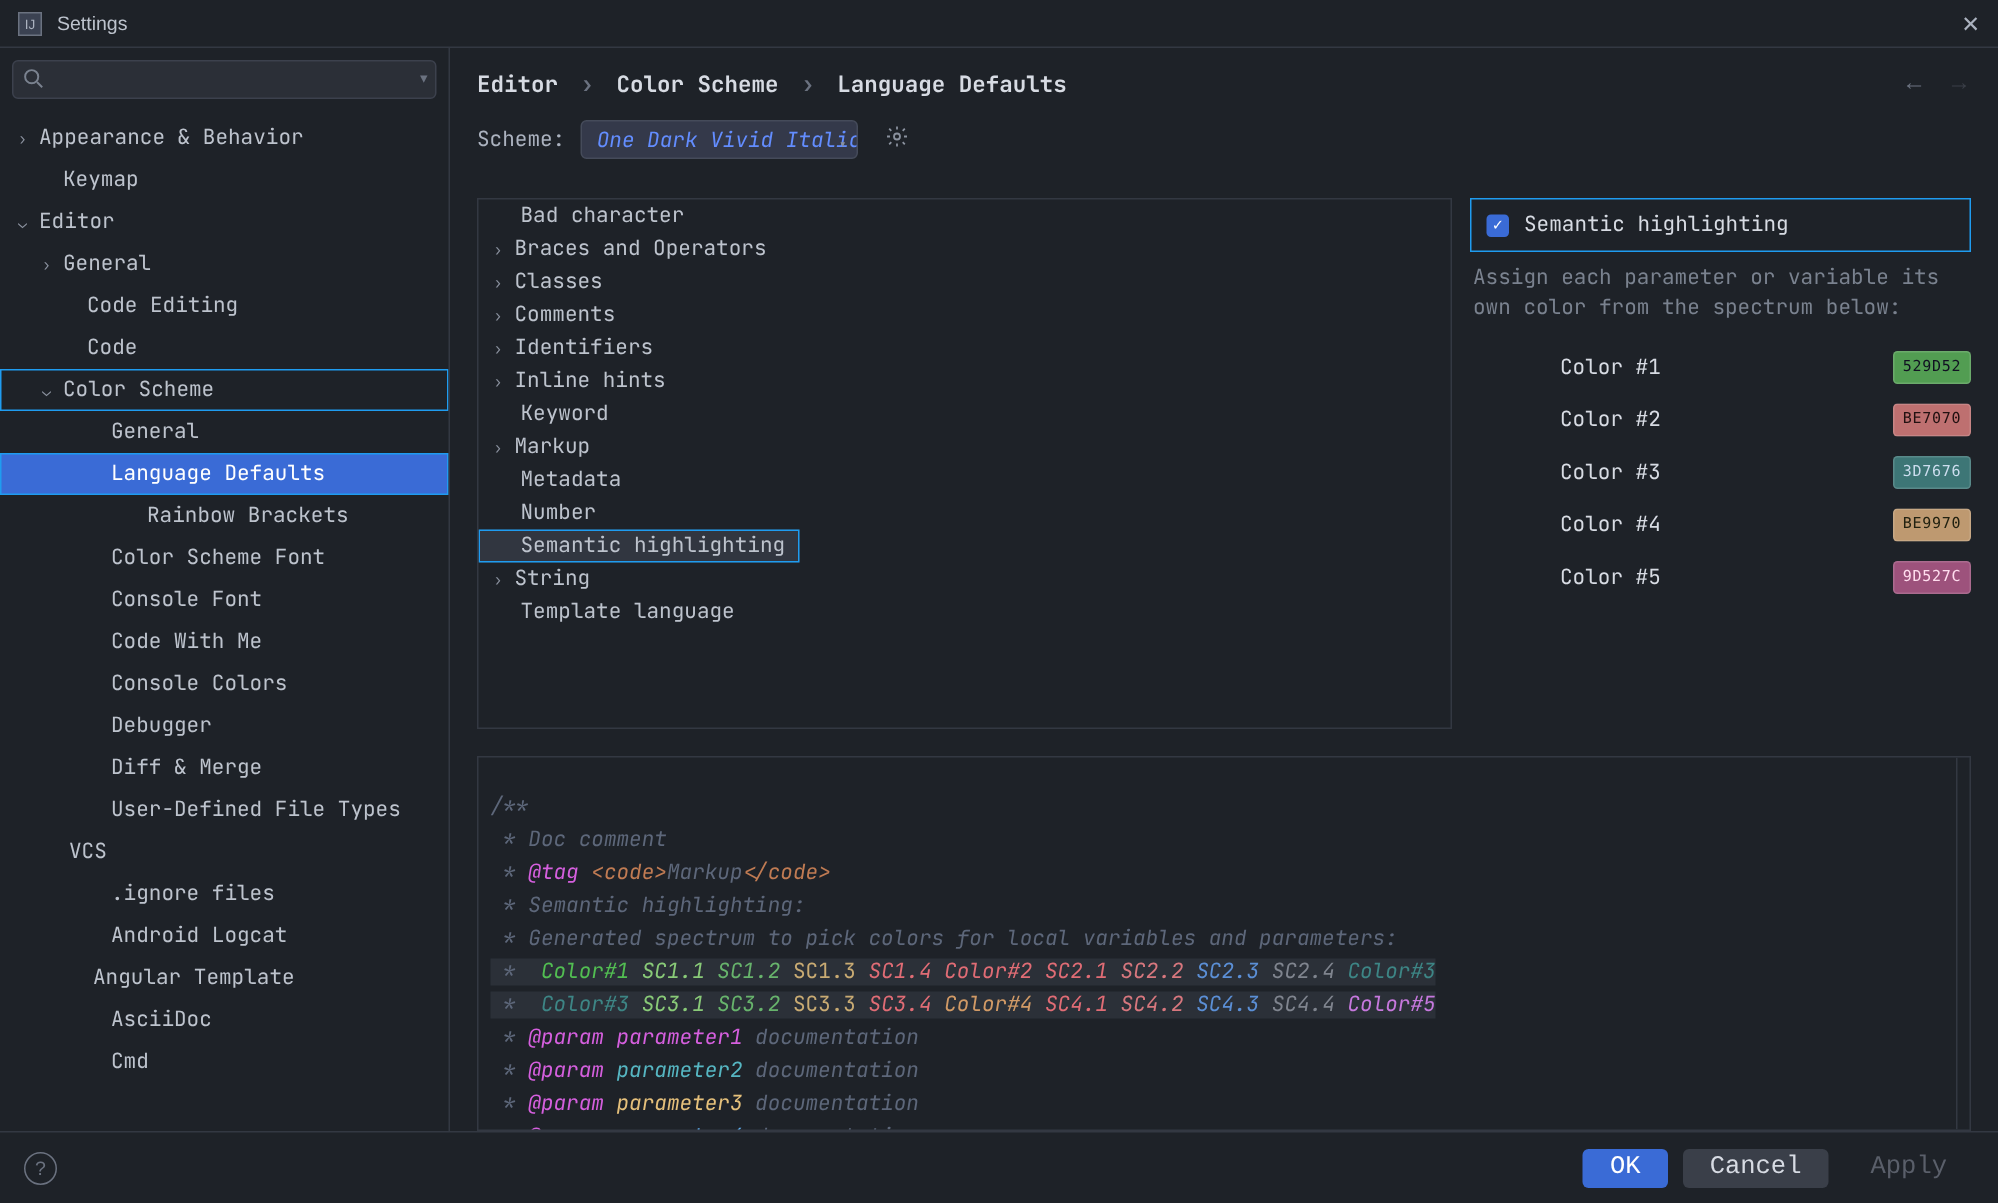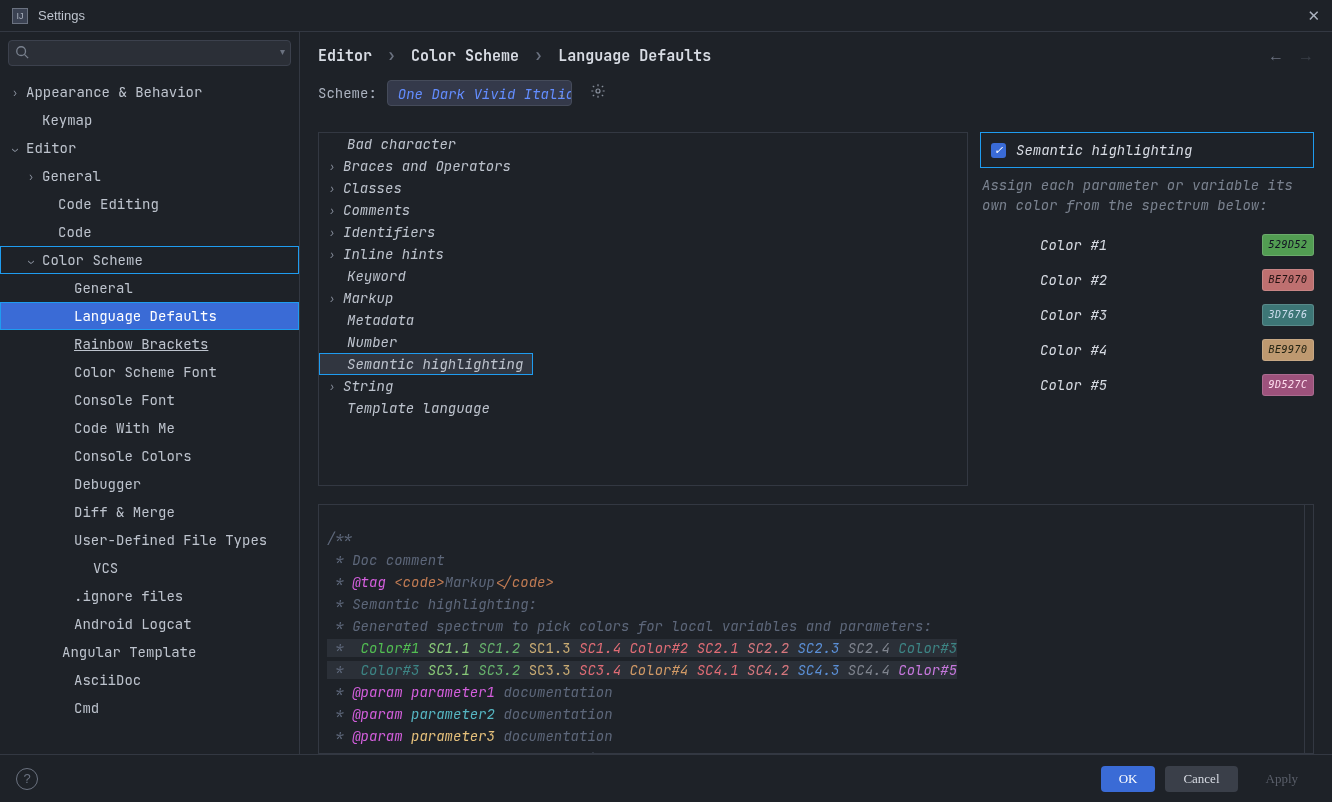"Bad character" .panel-split { font-style: italic -> none }
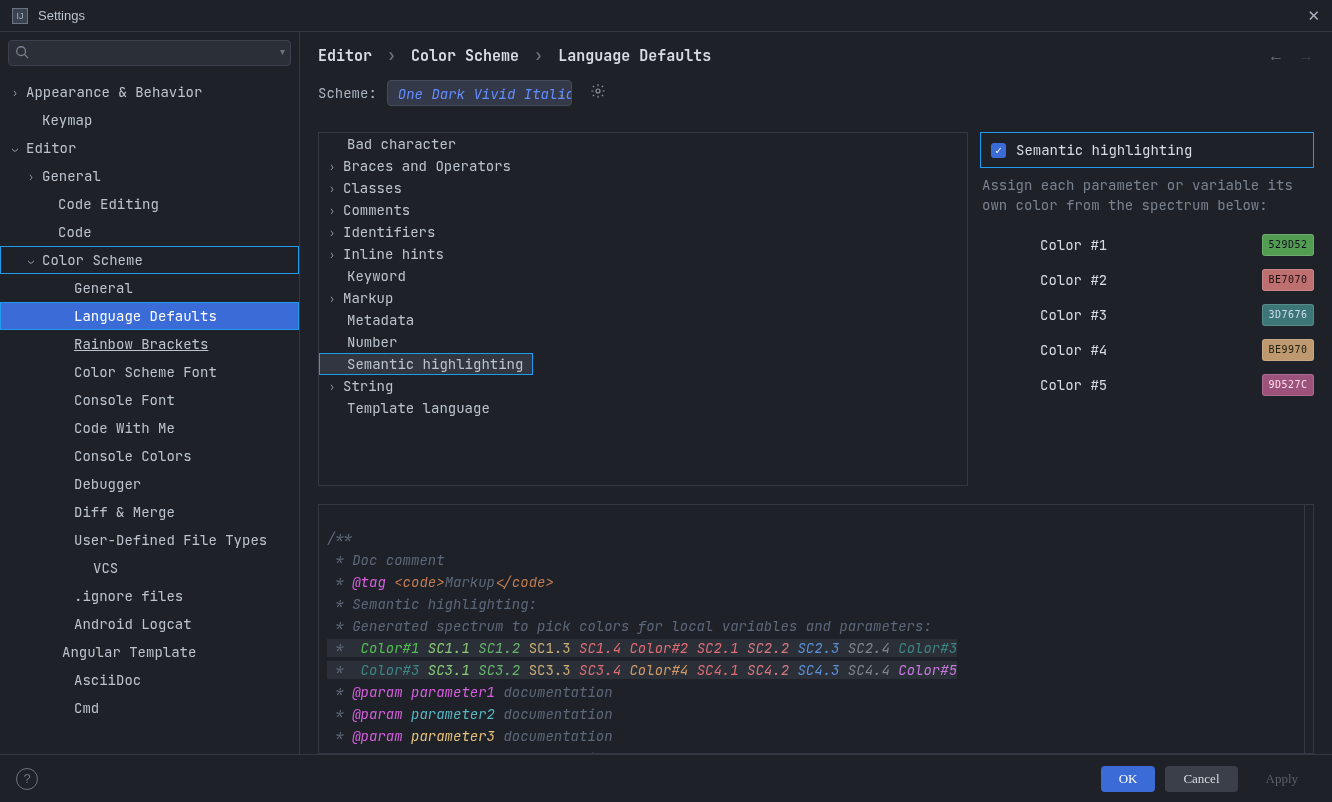"Rainbow Brackets" div.tree-item { padding-left: 60px -> 84px; text-decoration: underline -> none }
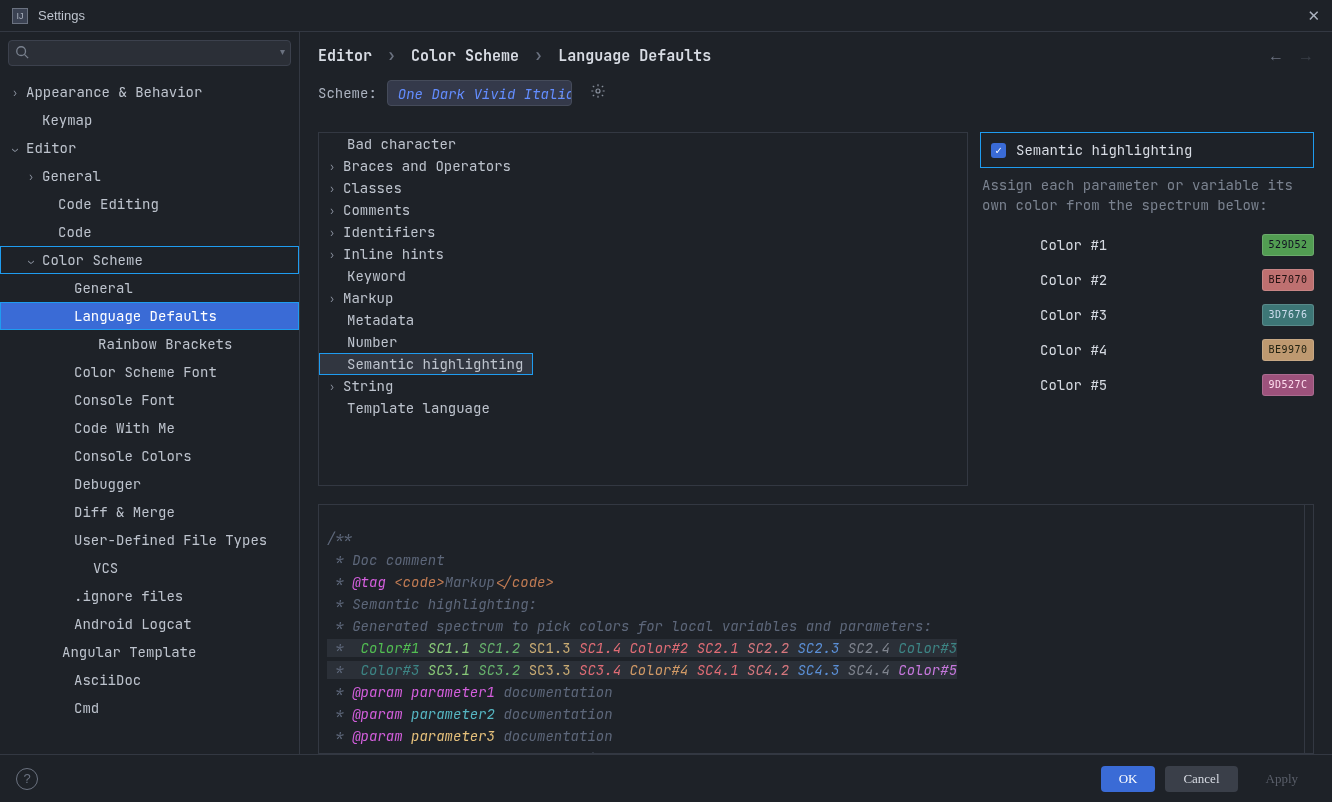"VCS" div.tree-item { margin-left: 47px -> none }
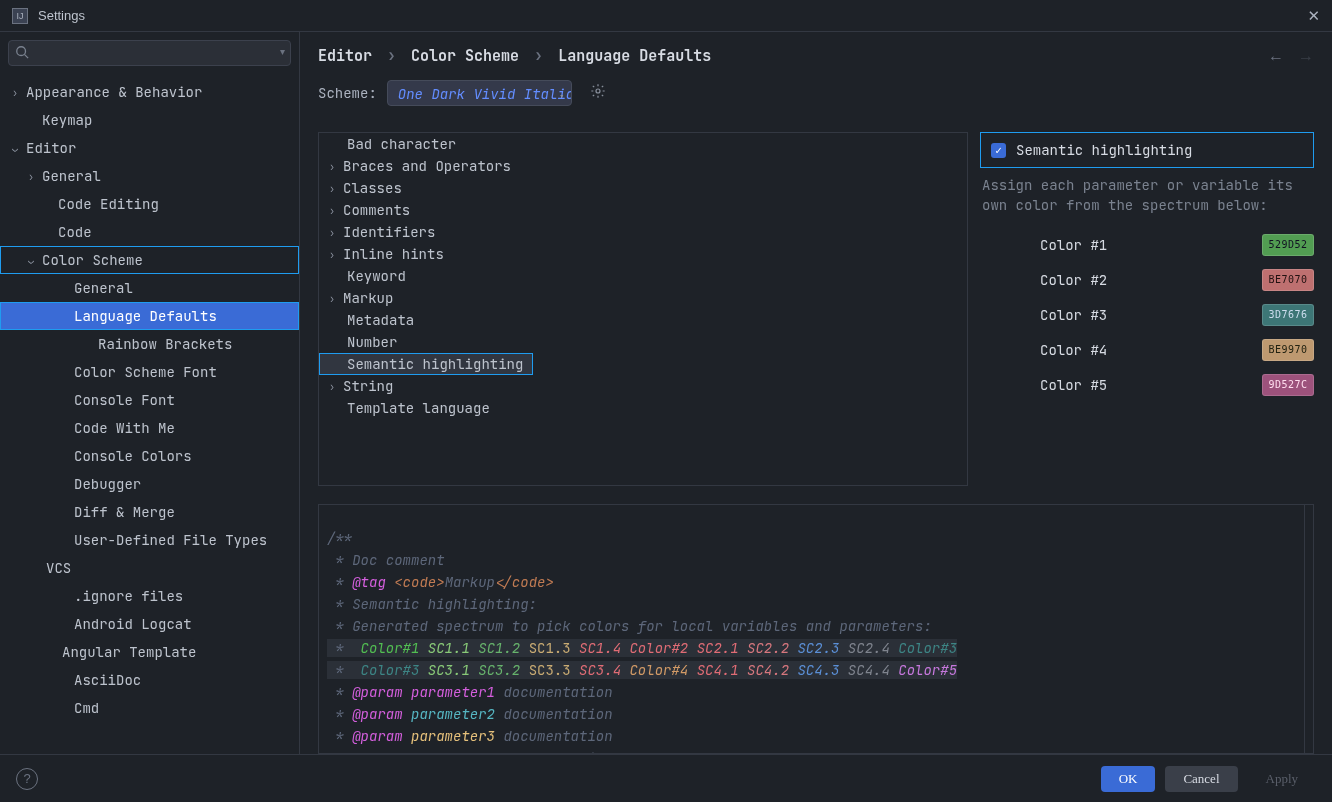"OK" .btn { font-family: Liberation Serif, serif -> Liberation Mono, monospace; font-size: 13px -> 17px }
